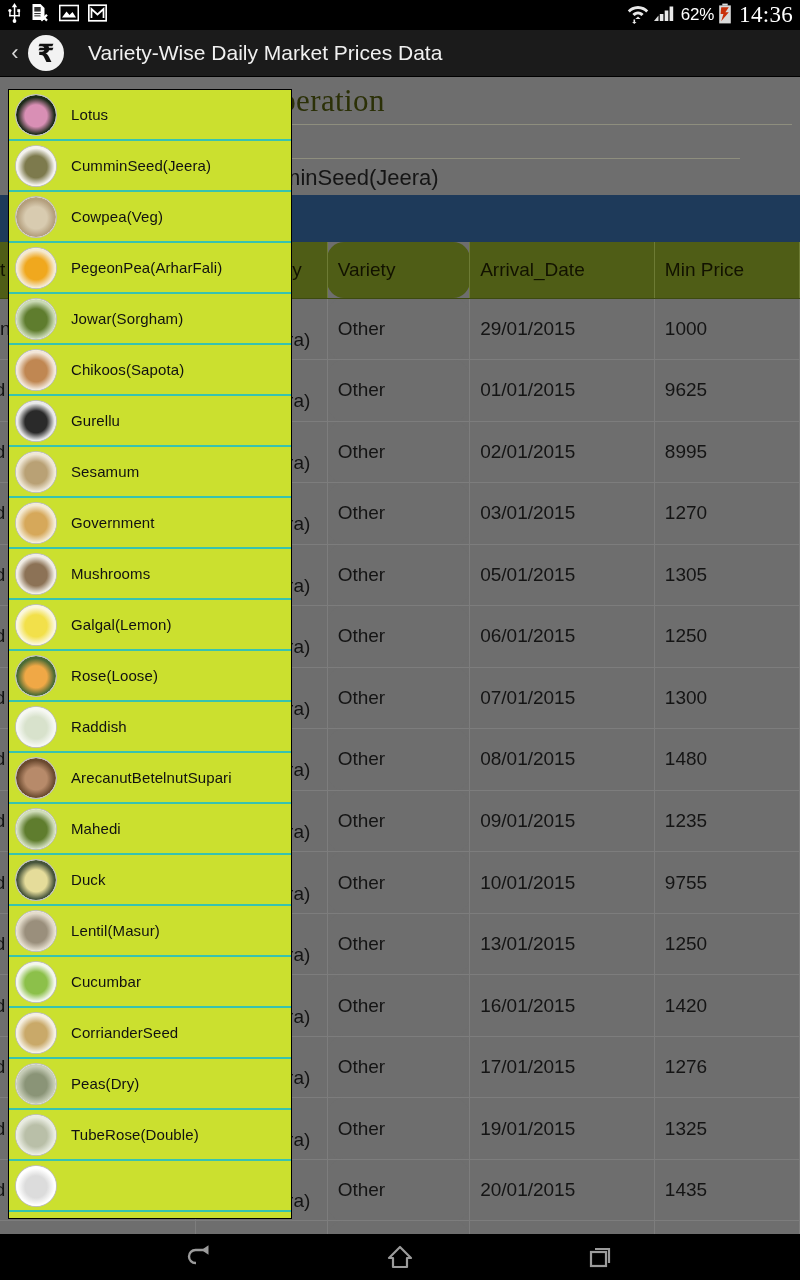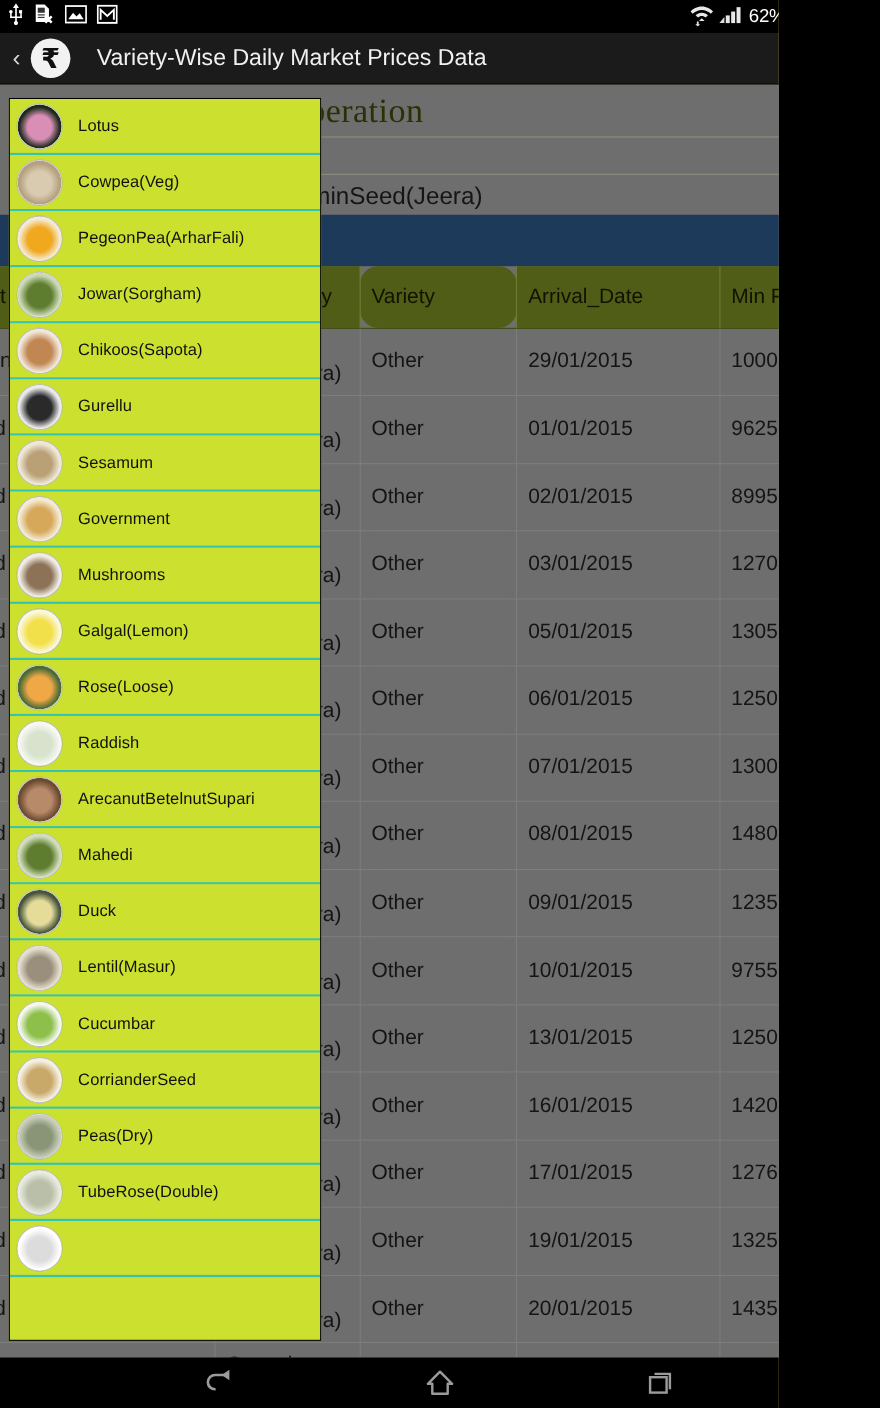"62%" #screen { background: #fde047 -> #be185d; width: 708px -> 800px }
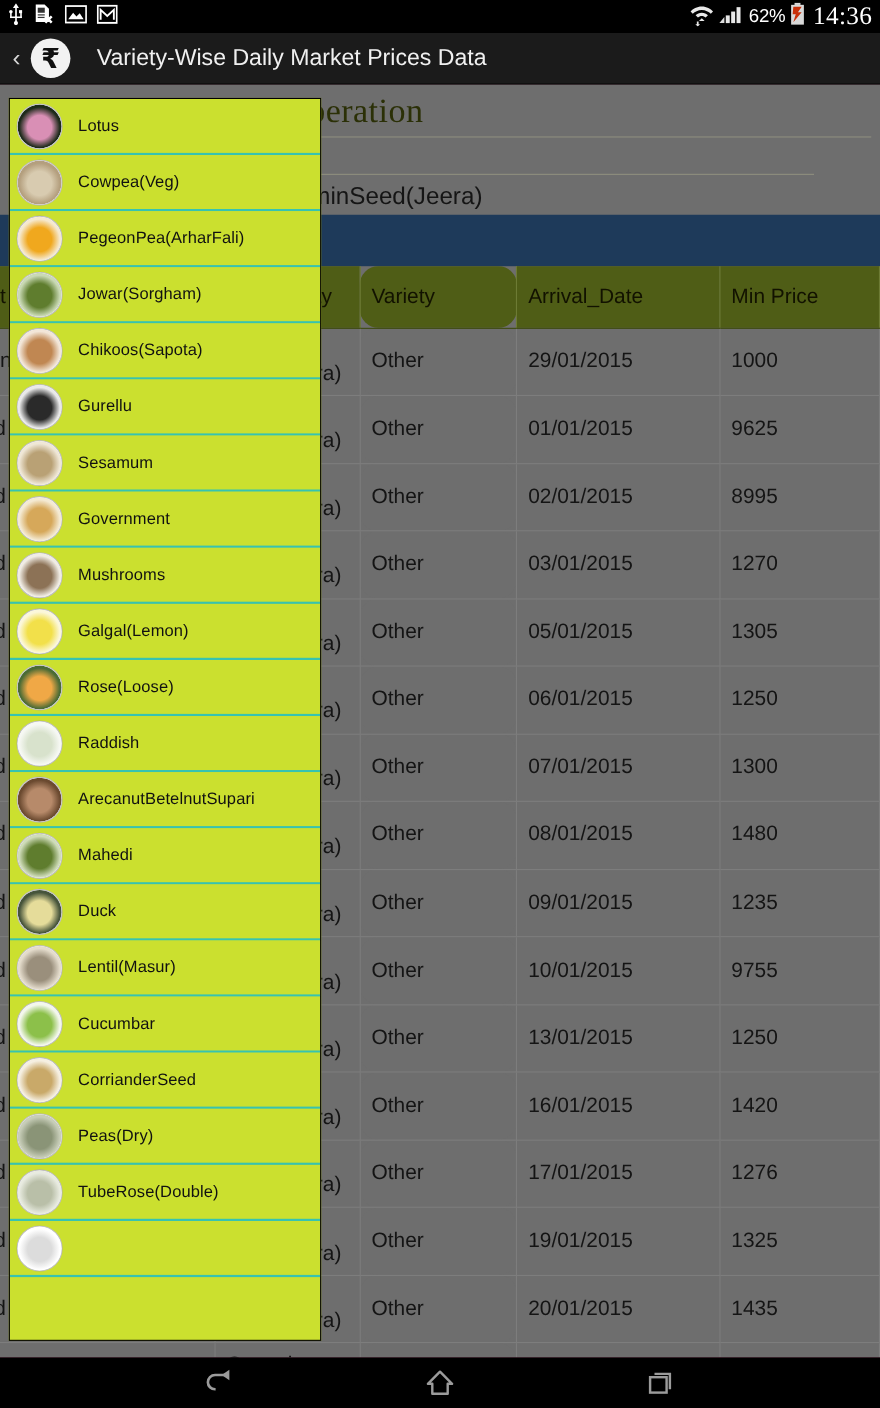"CumminSeed(Jeera)" div.drawer-item { html: none -> <div> <span> <span></span> </span> <span>CumminSeed(Jeera)</span> </div> }
